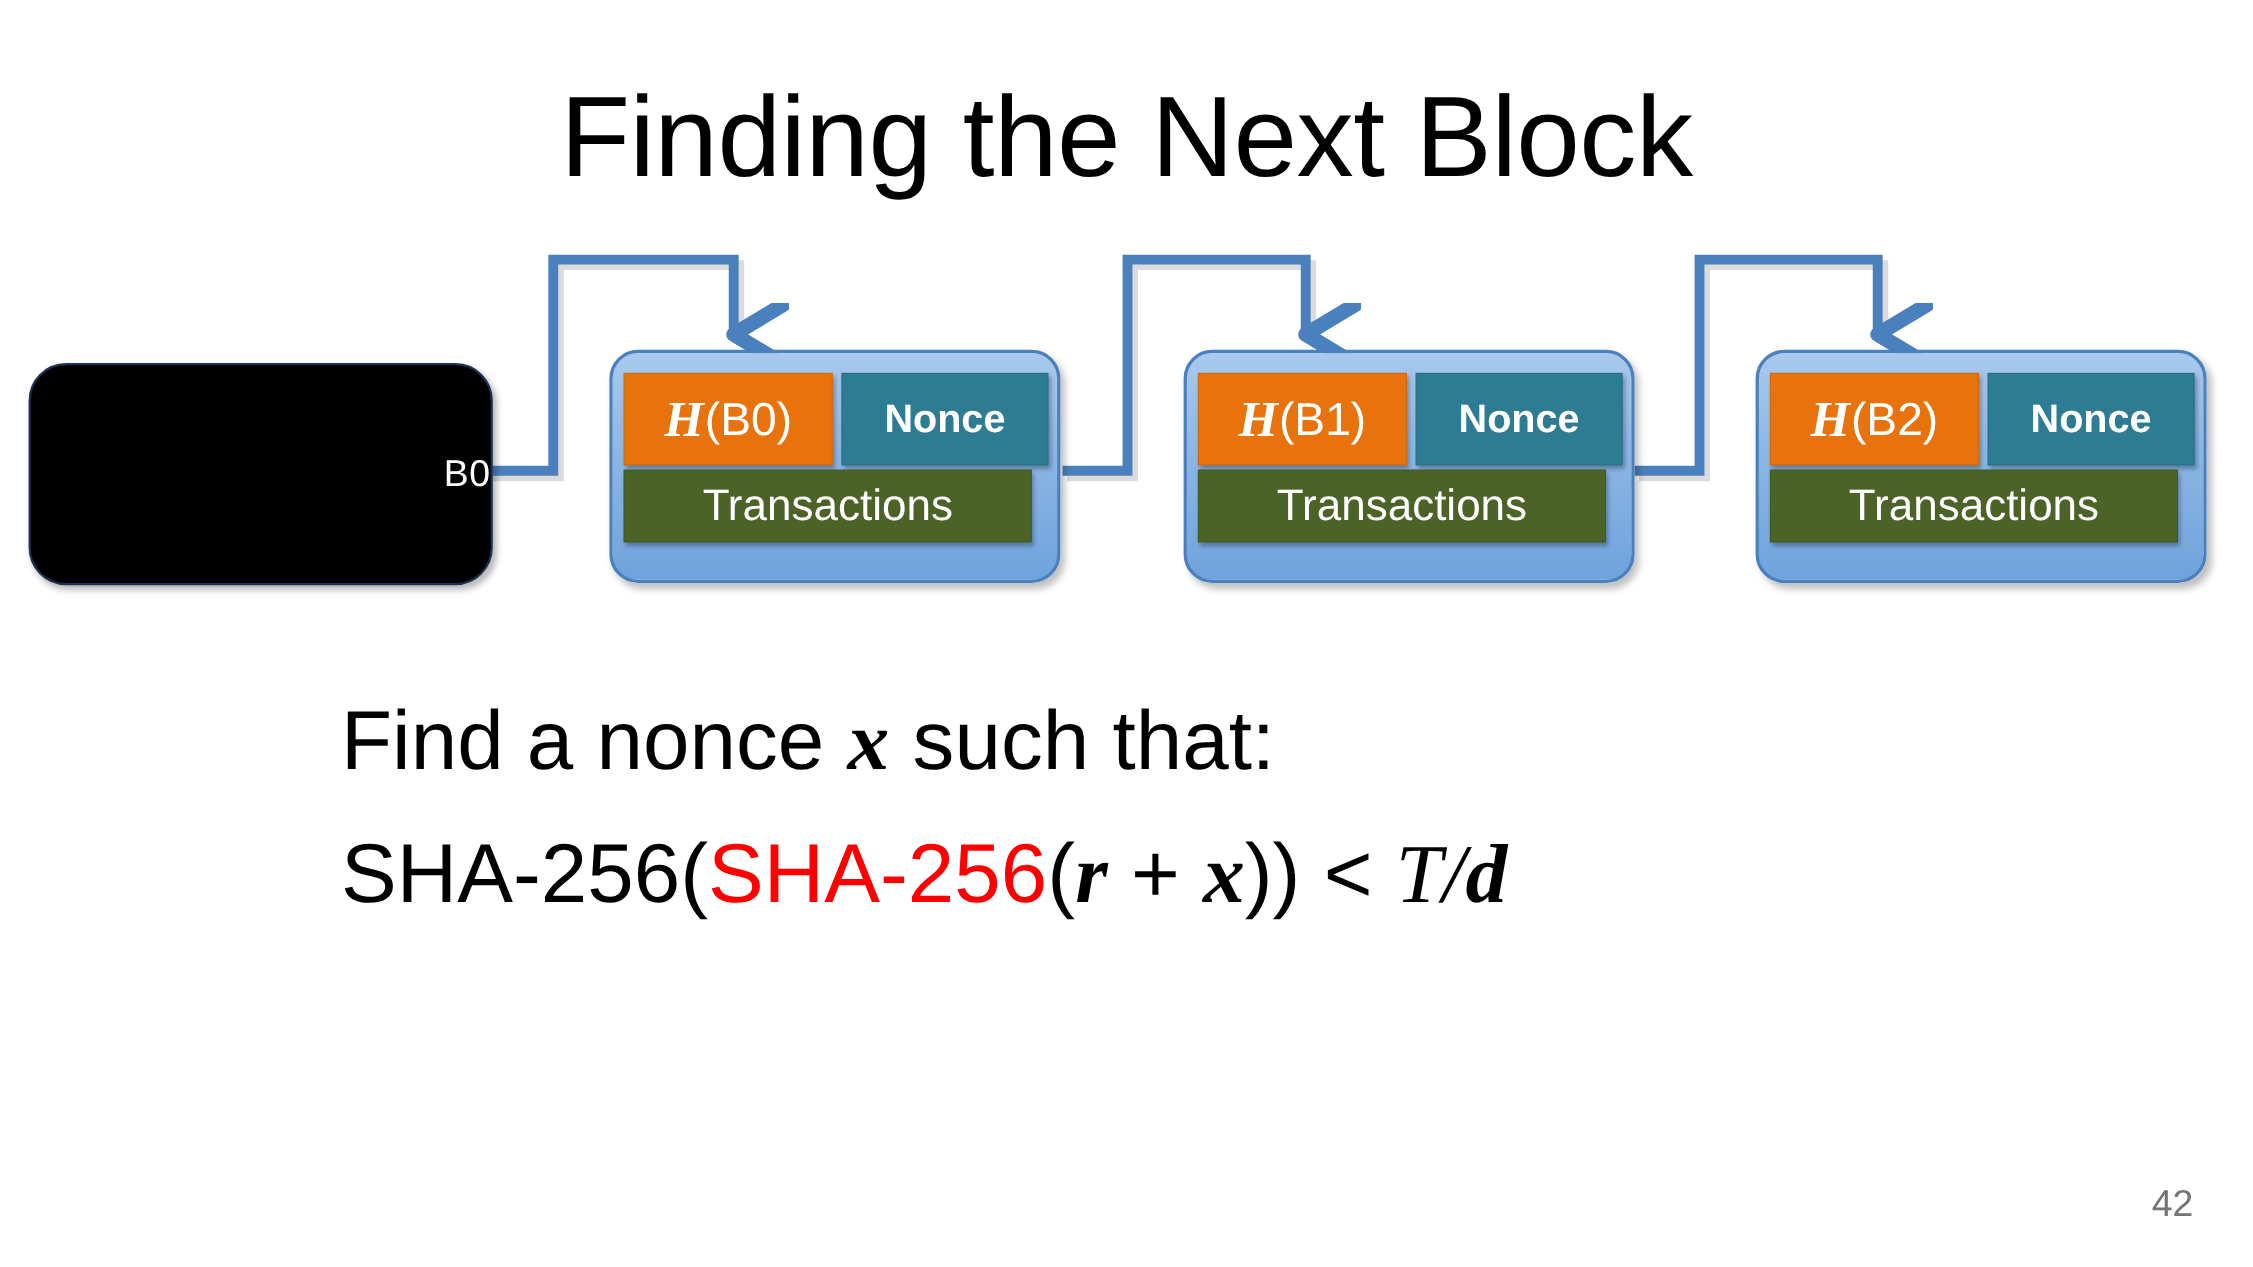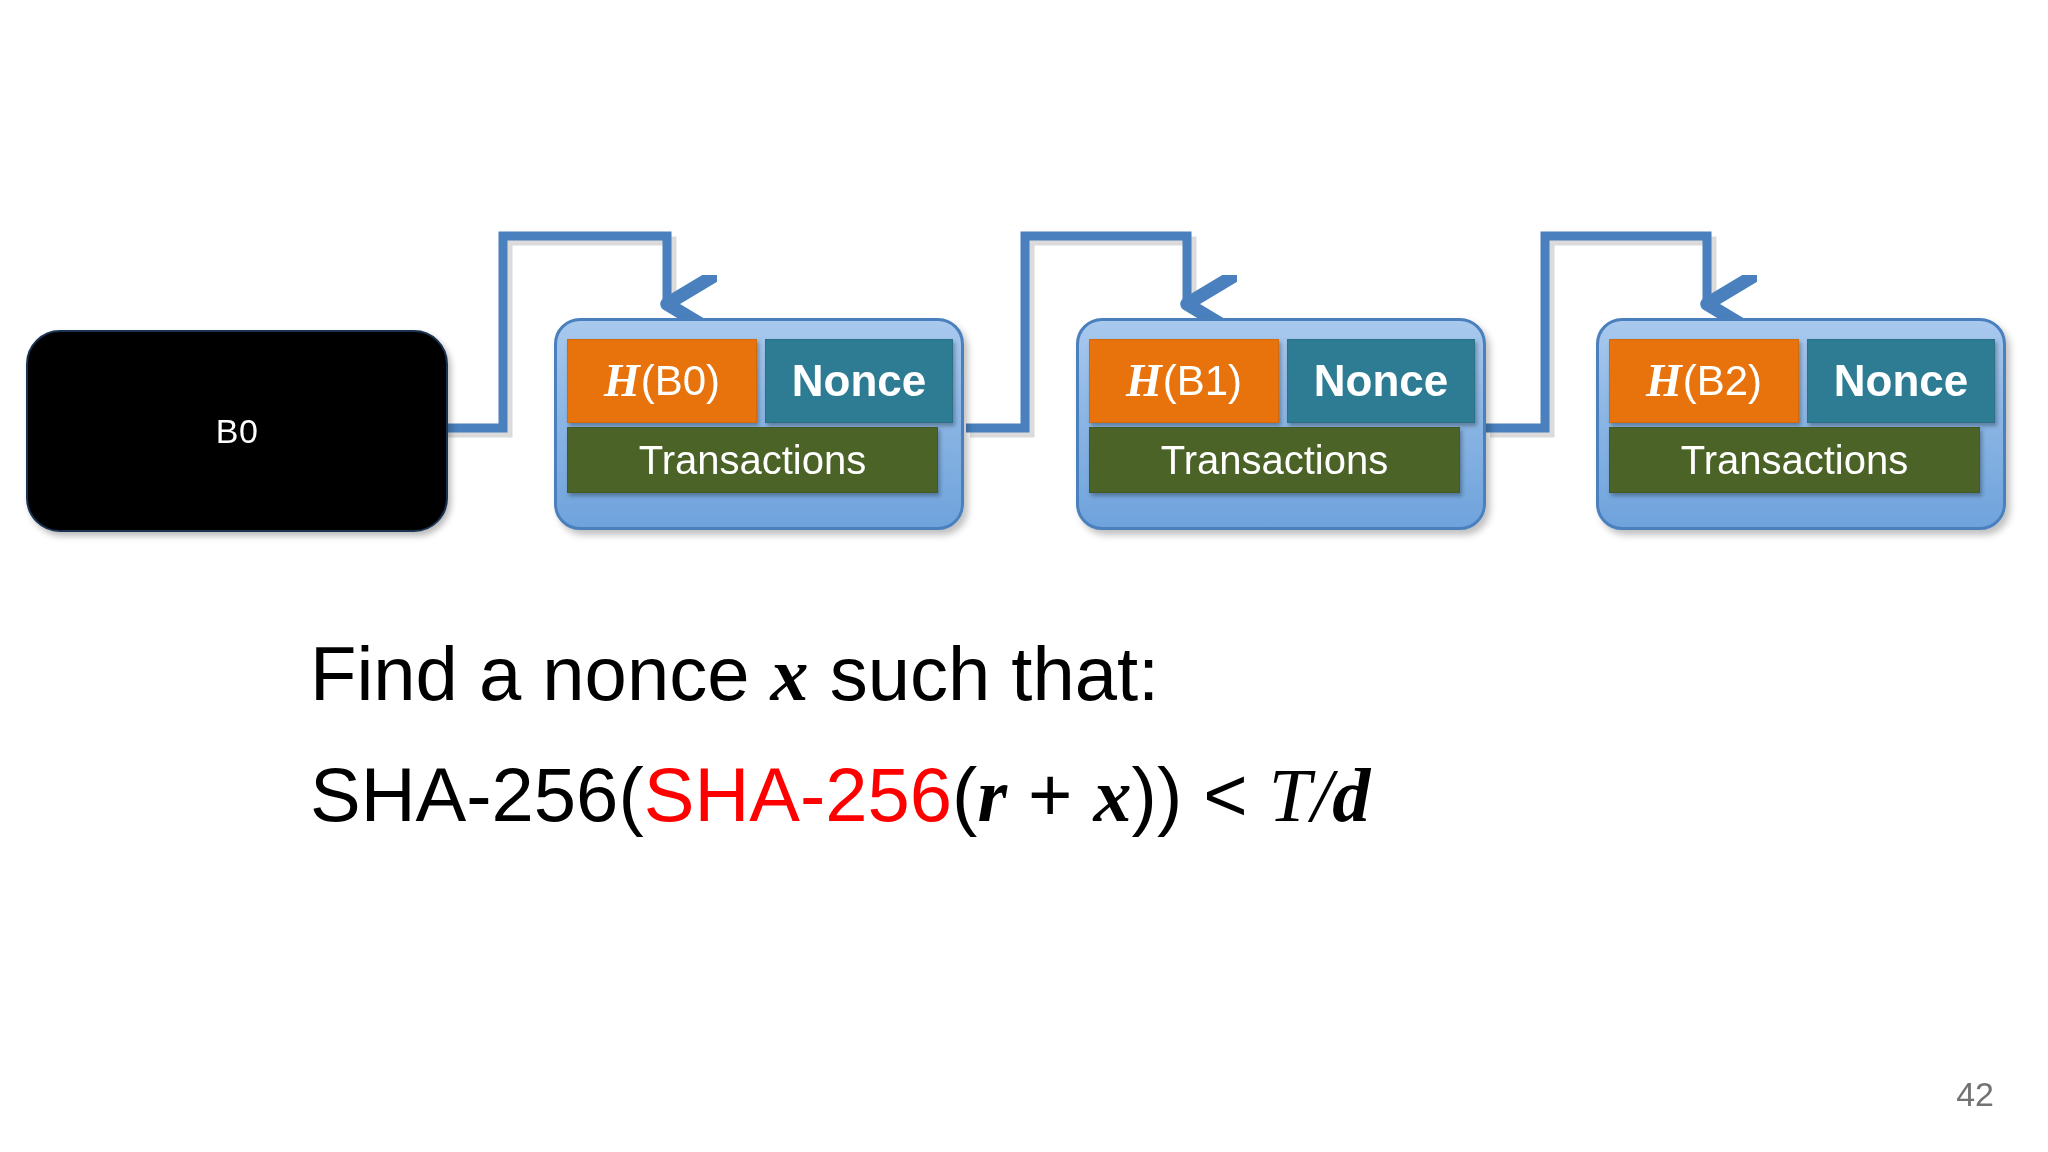"Finding the Next Block" div.slide-title { html: none -> <div>Finding the Next Block</div> }
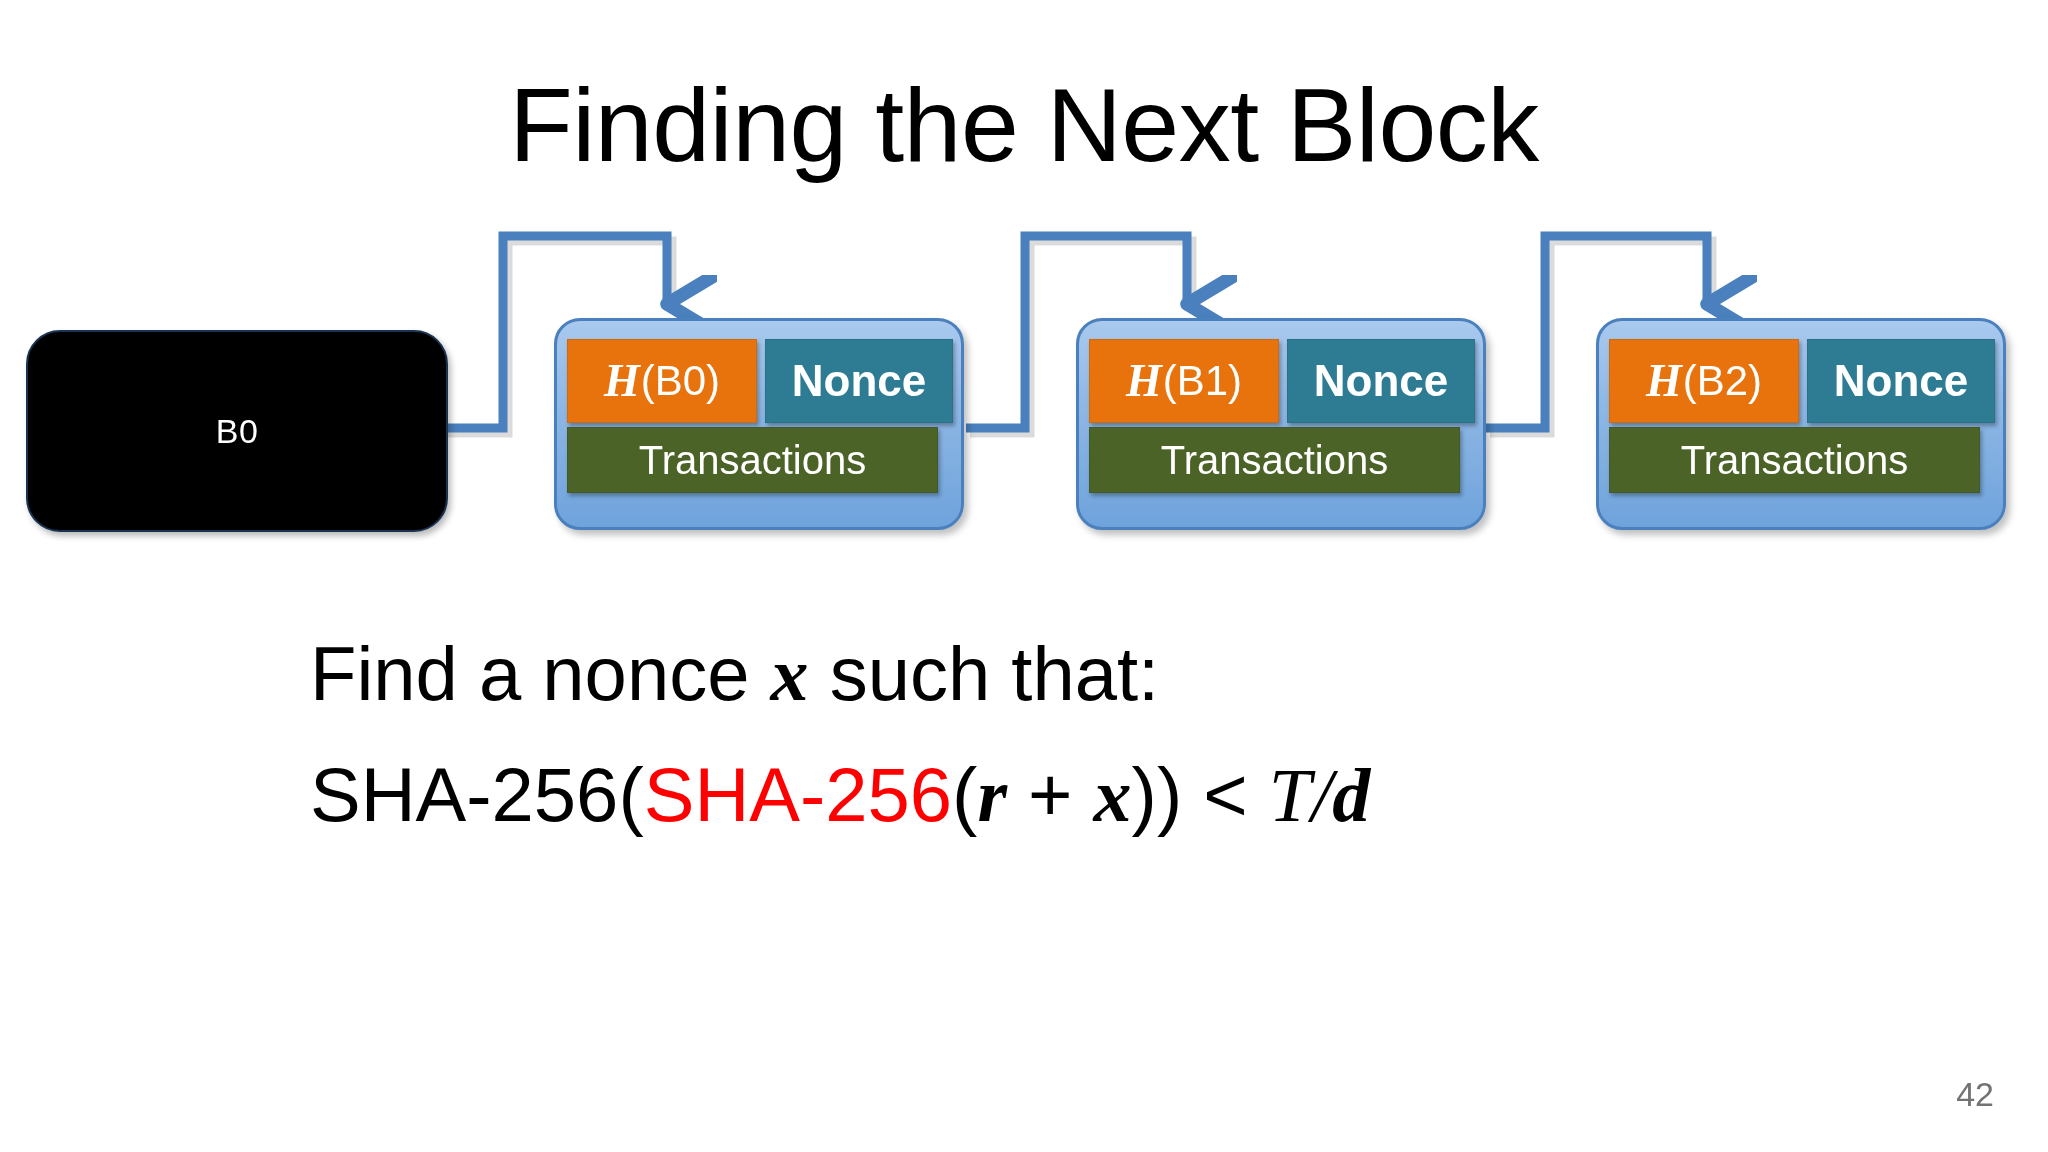"Nonce" .nonce-cell { font-size: 44px -> 36px }
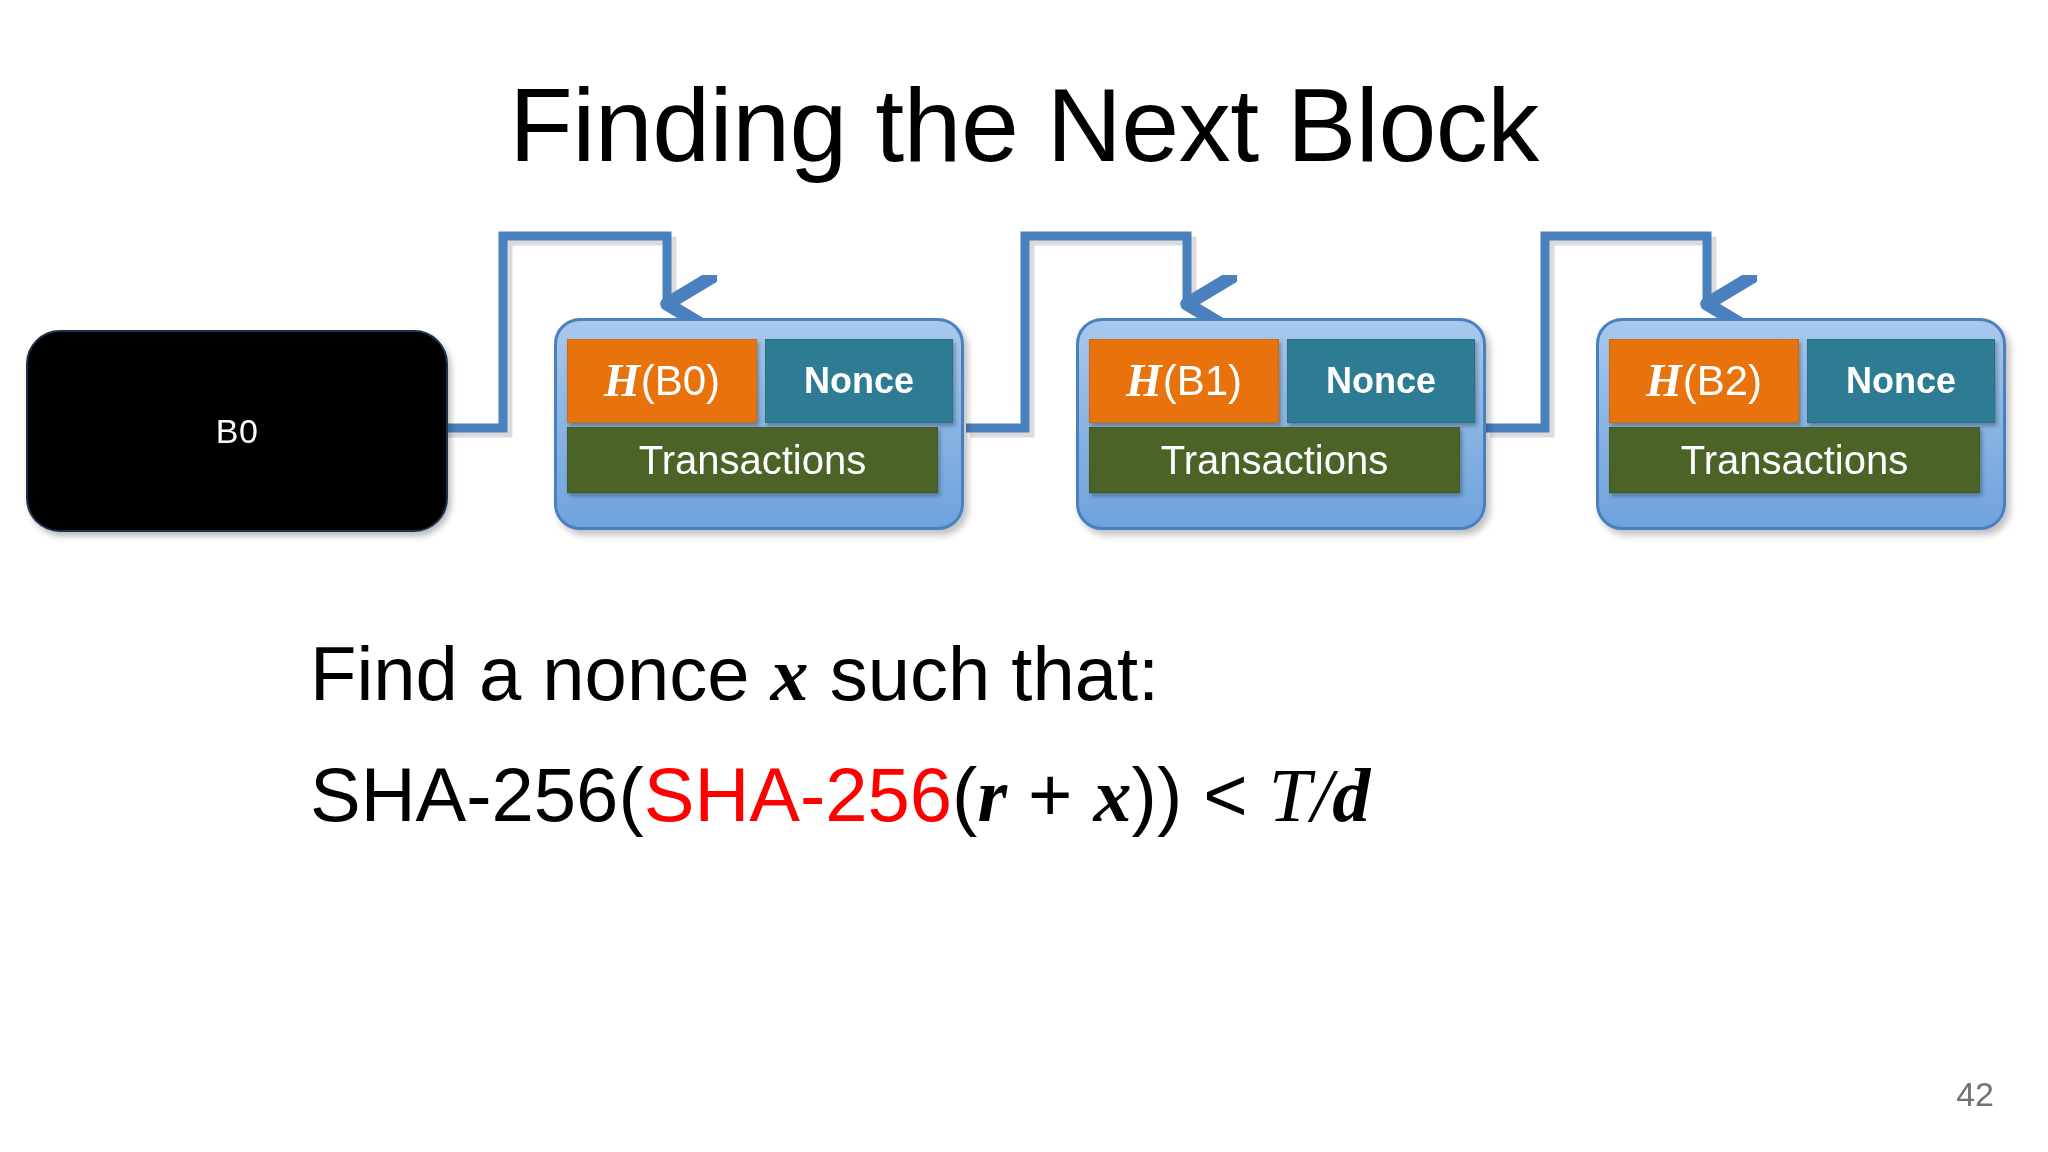"B0" .genesis-block { justify-content: center -> flex-end }
